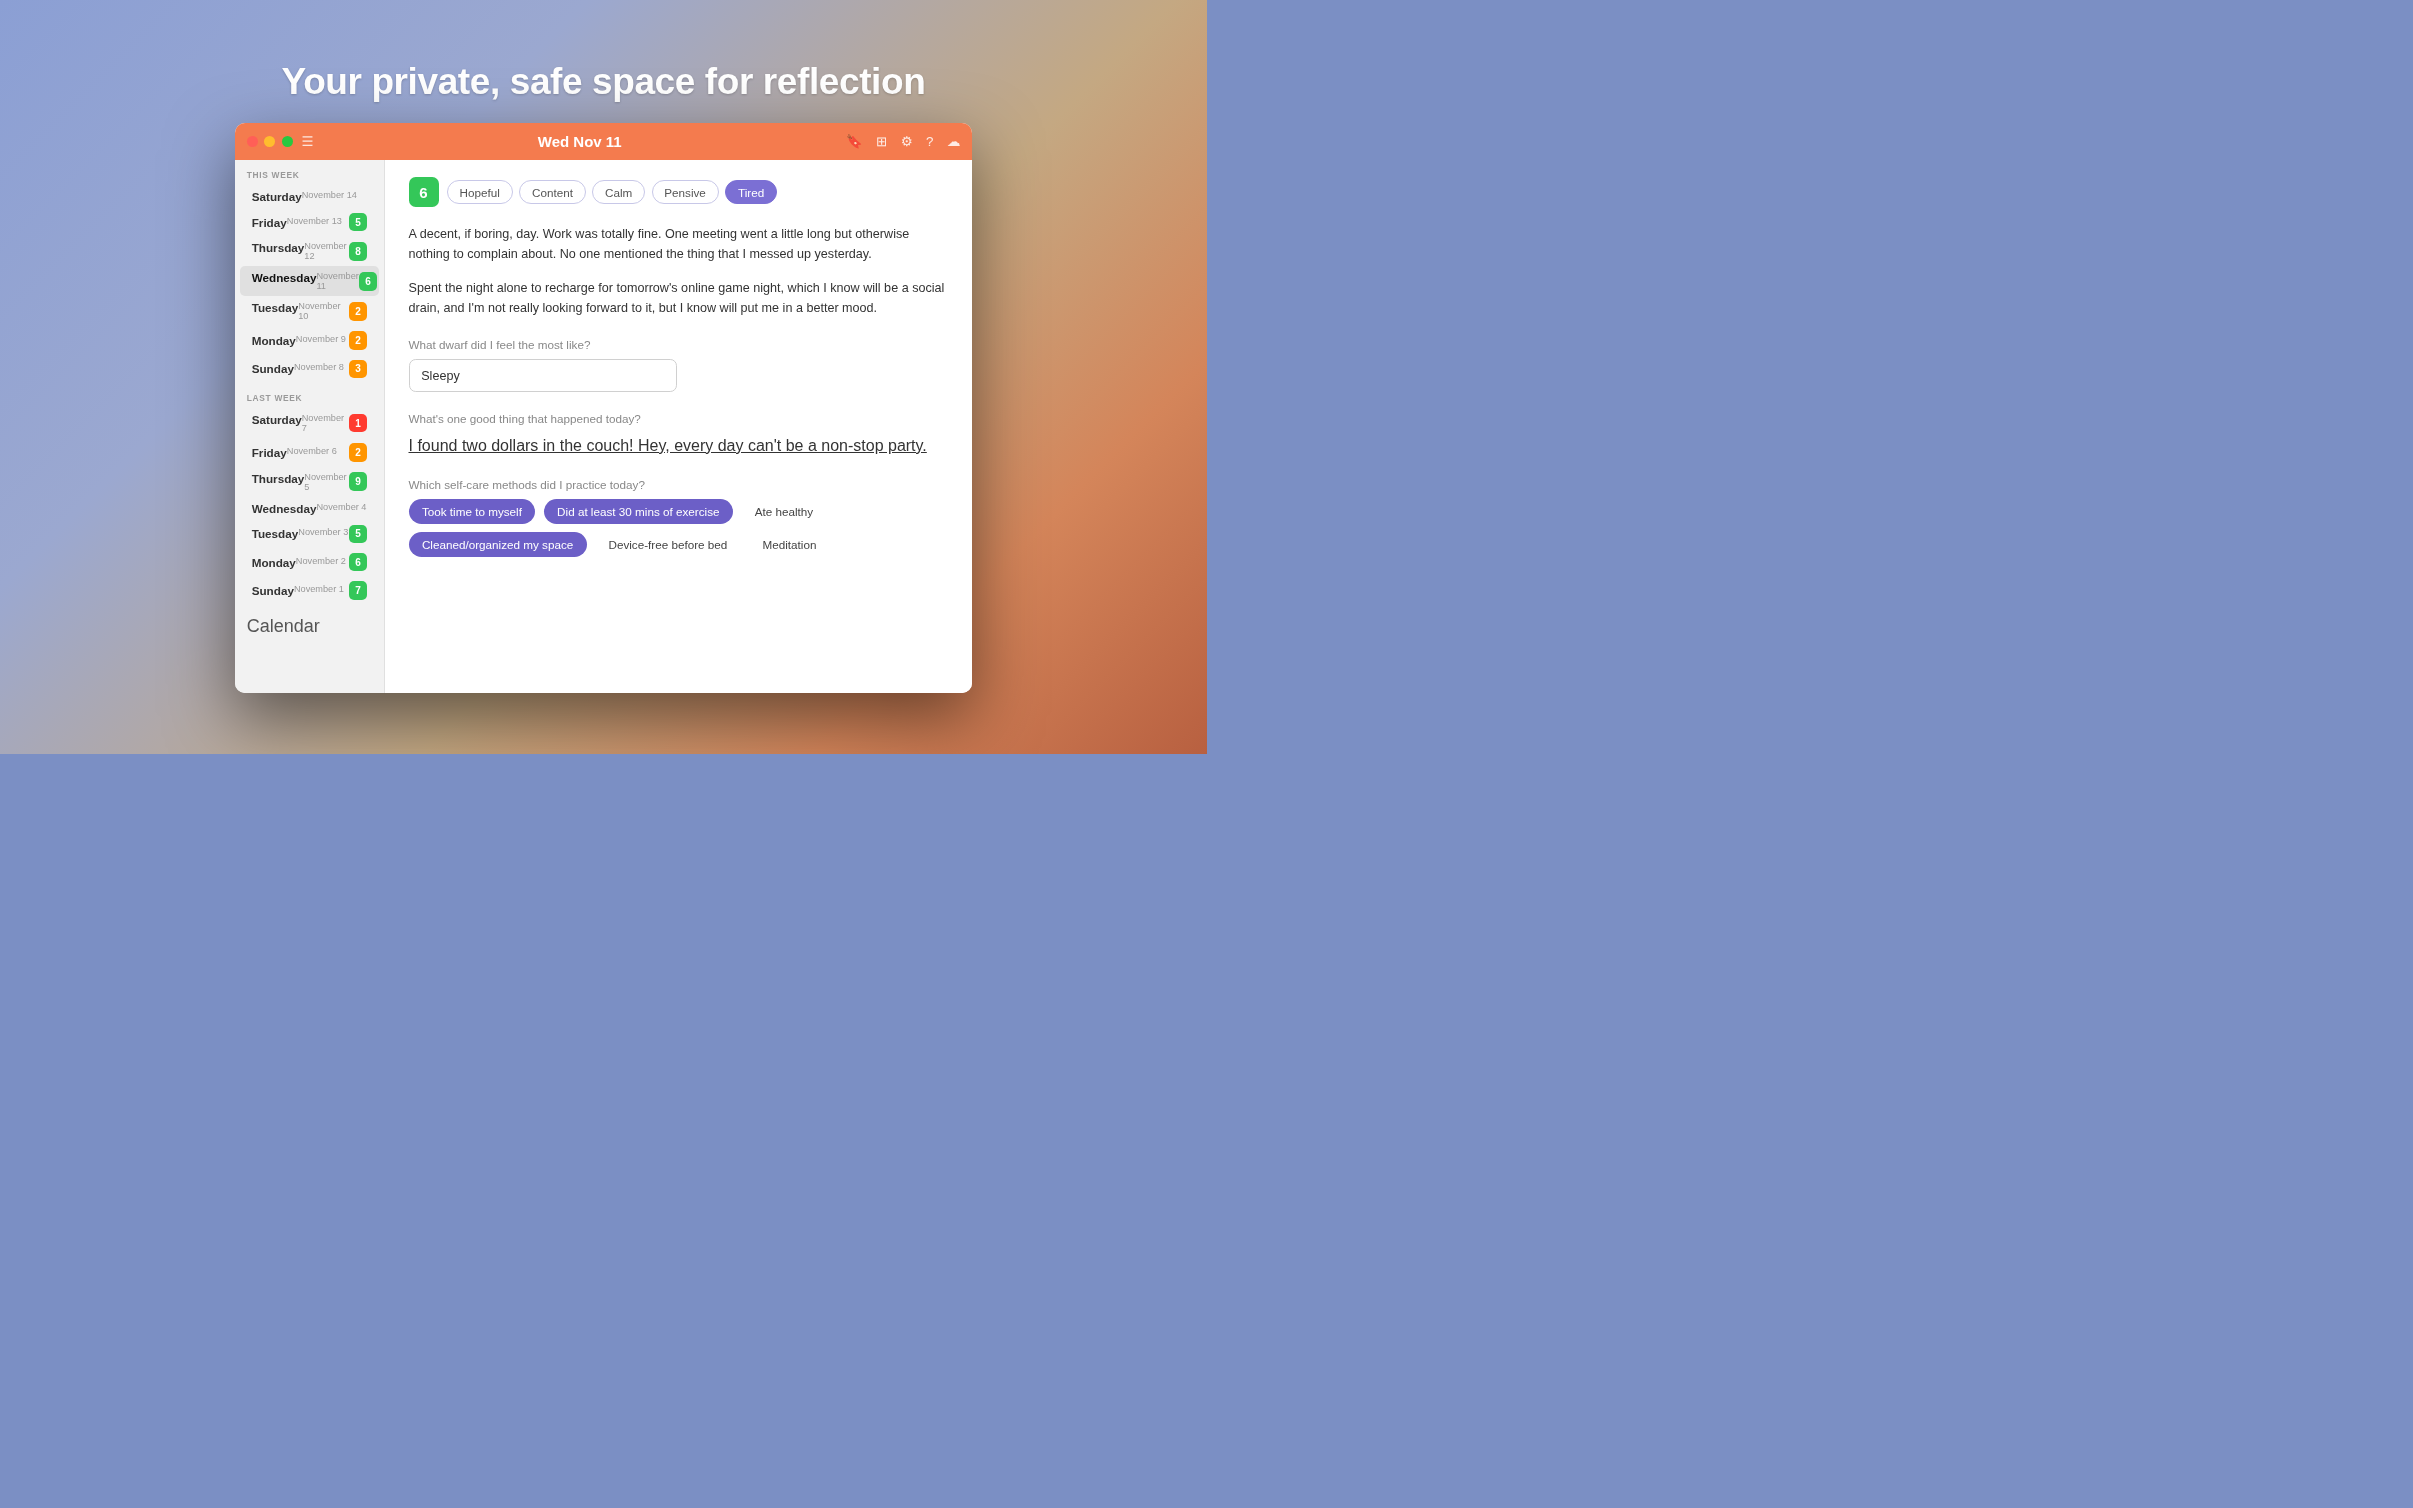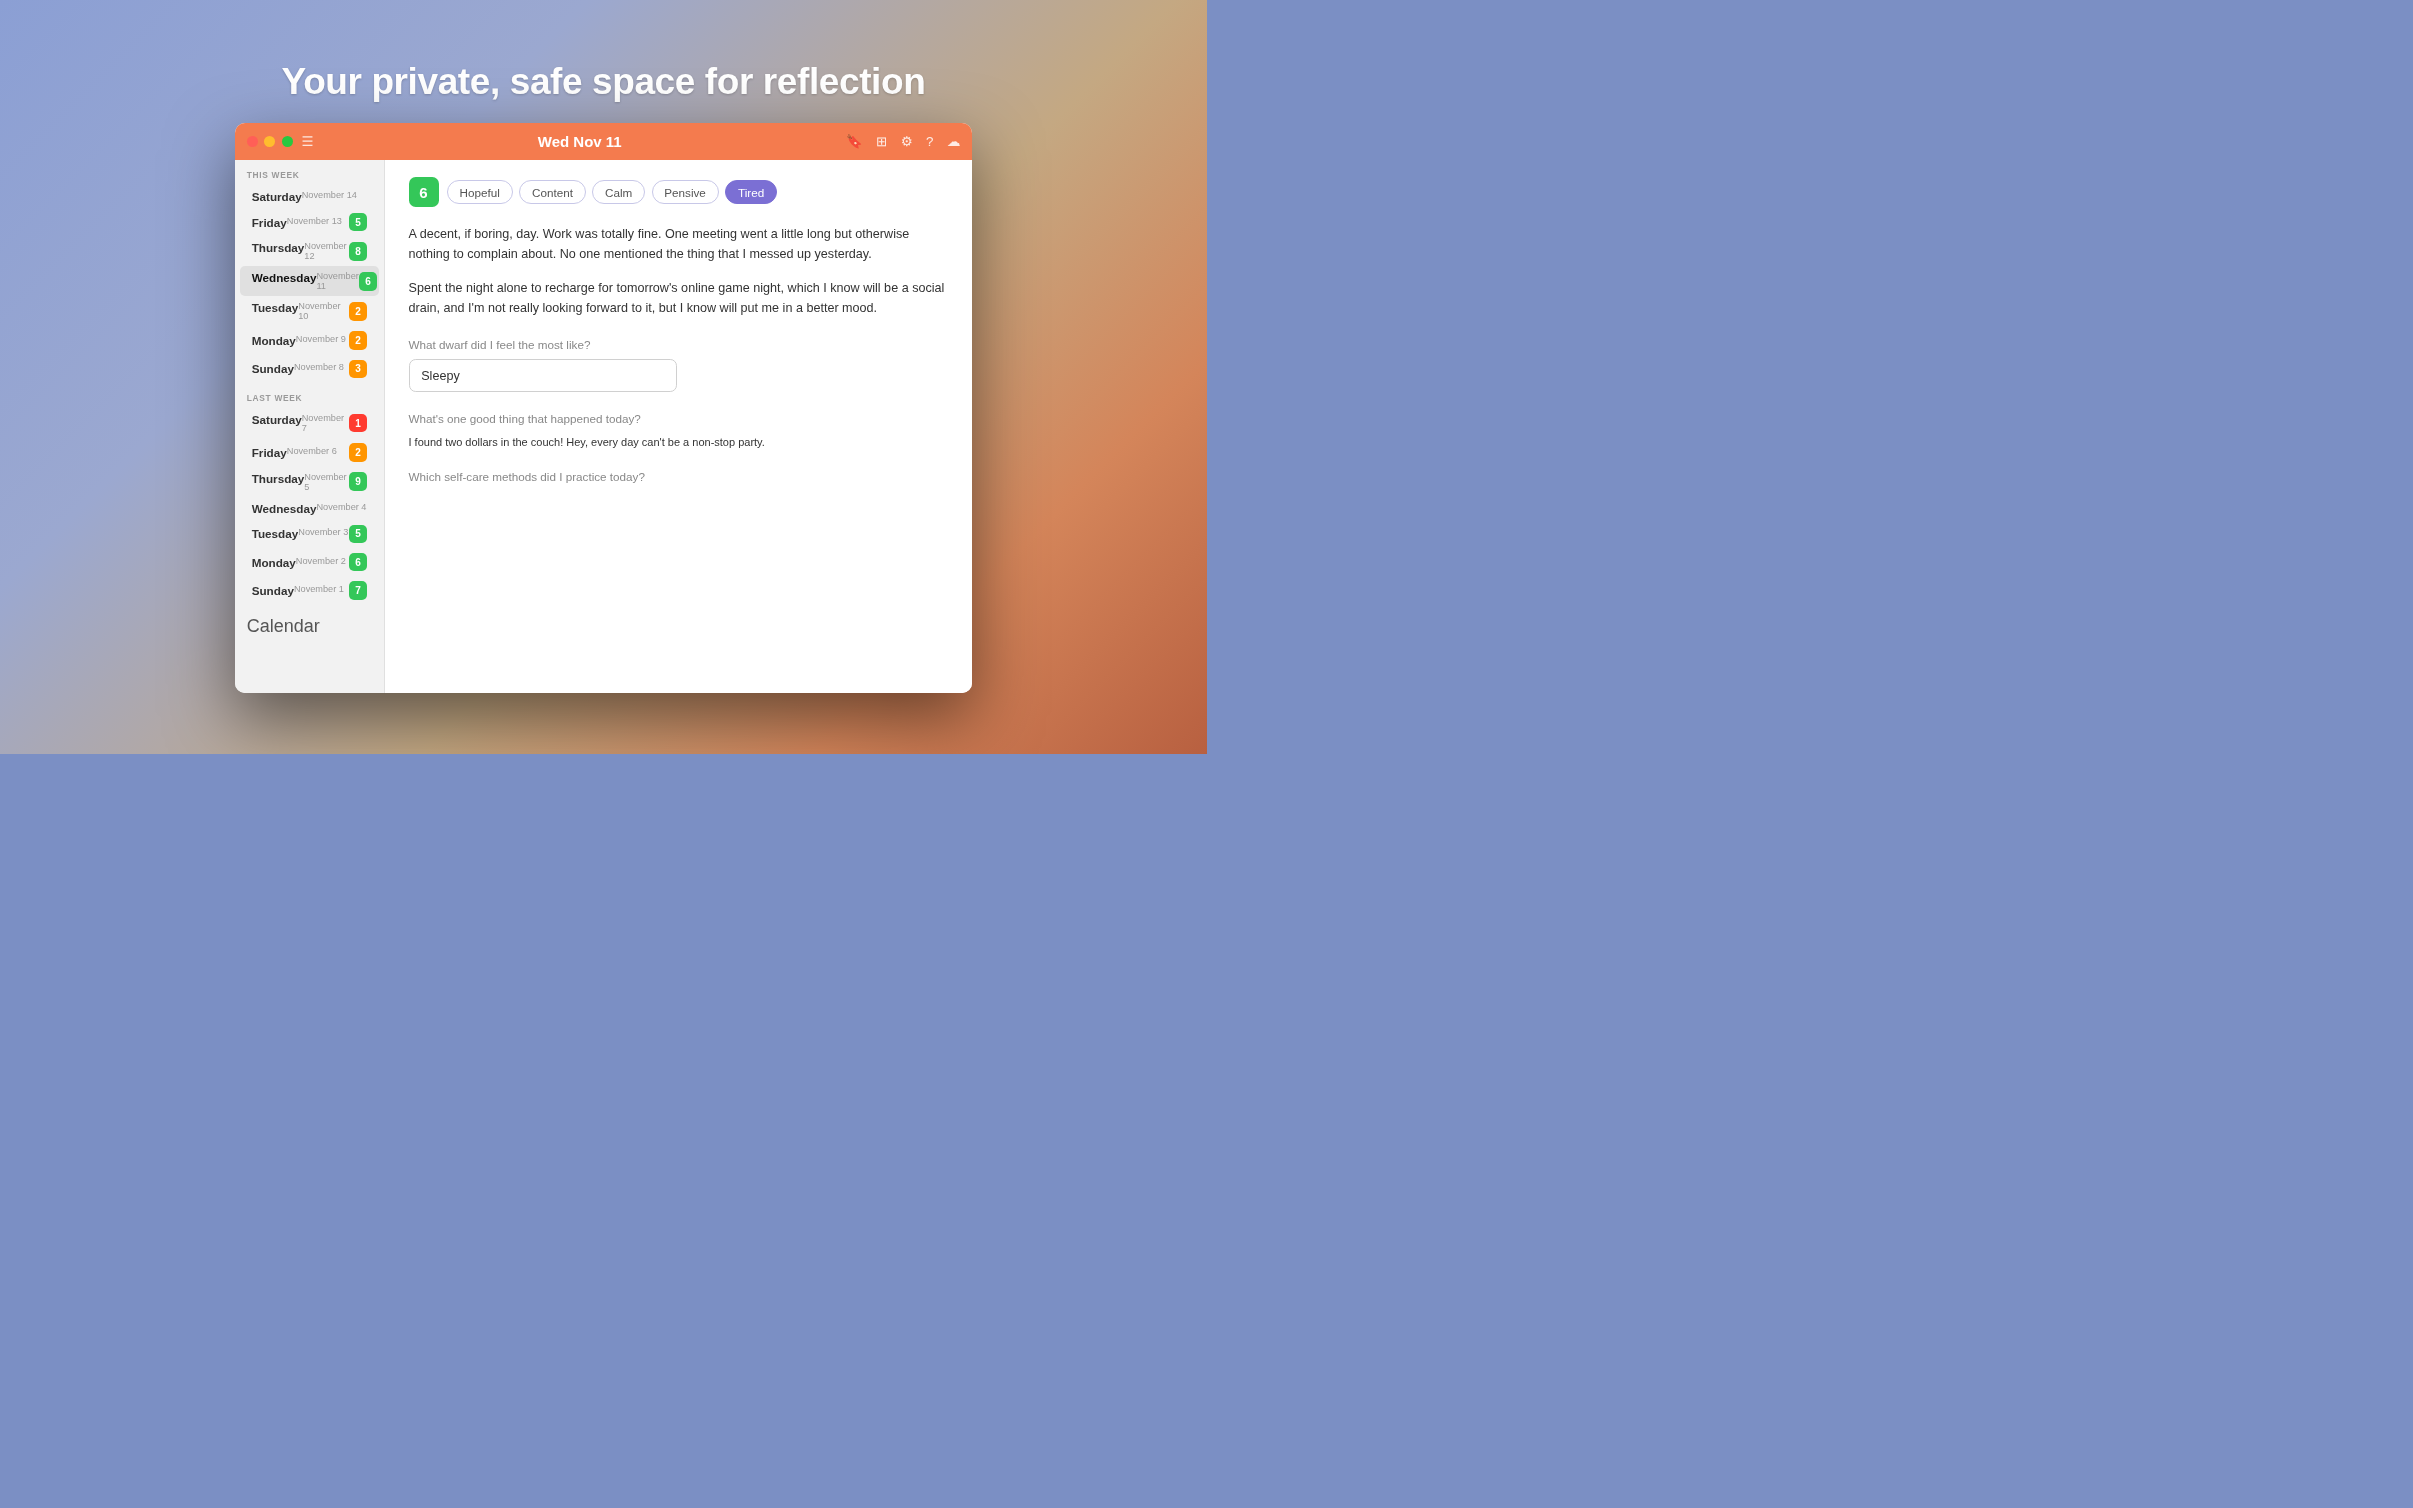"I found two dollars in" .section-answer { font-size: 11px -> 16px; text-decoration: none -> underline }
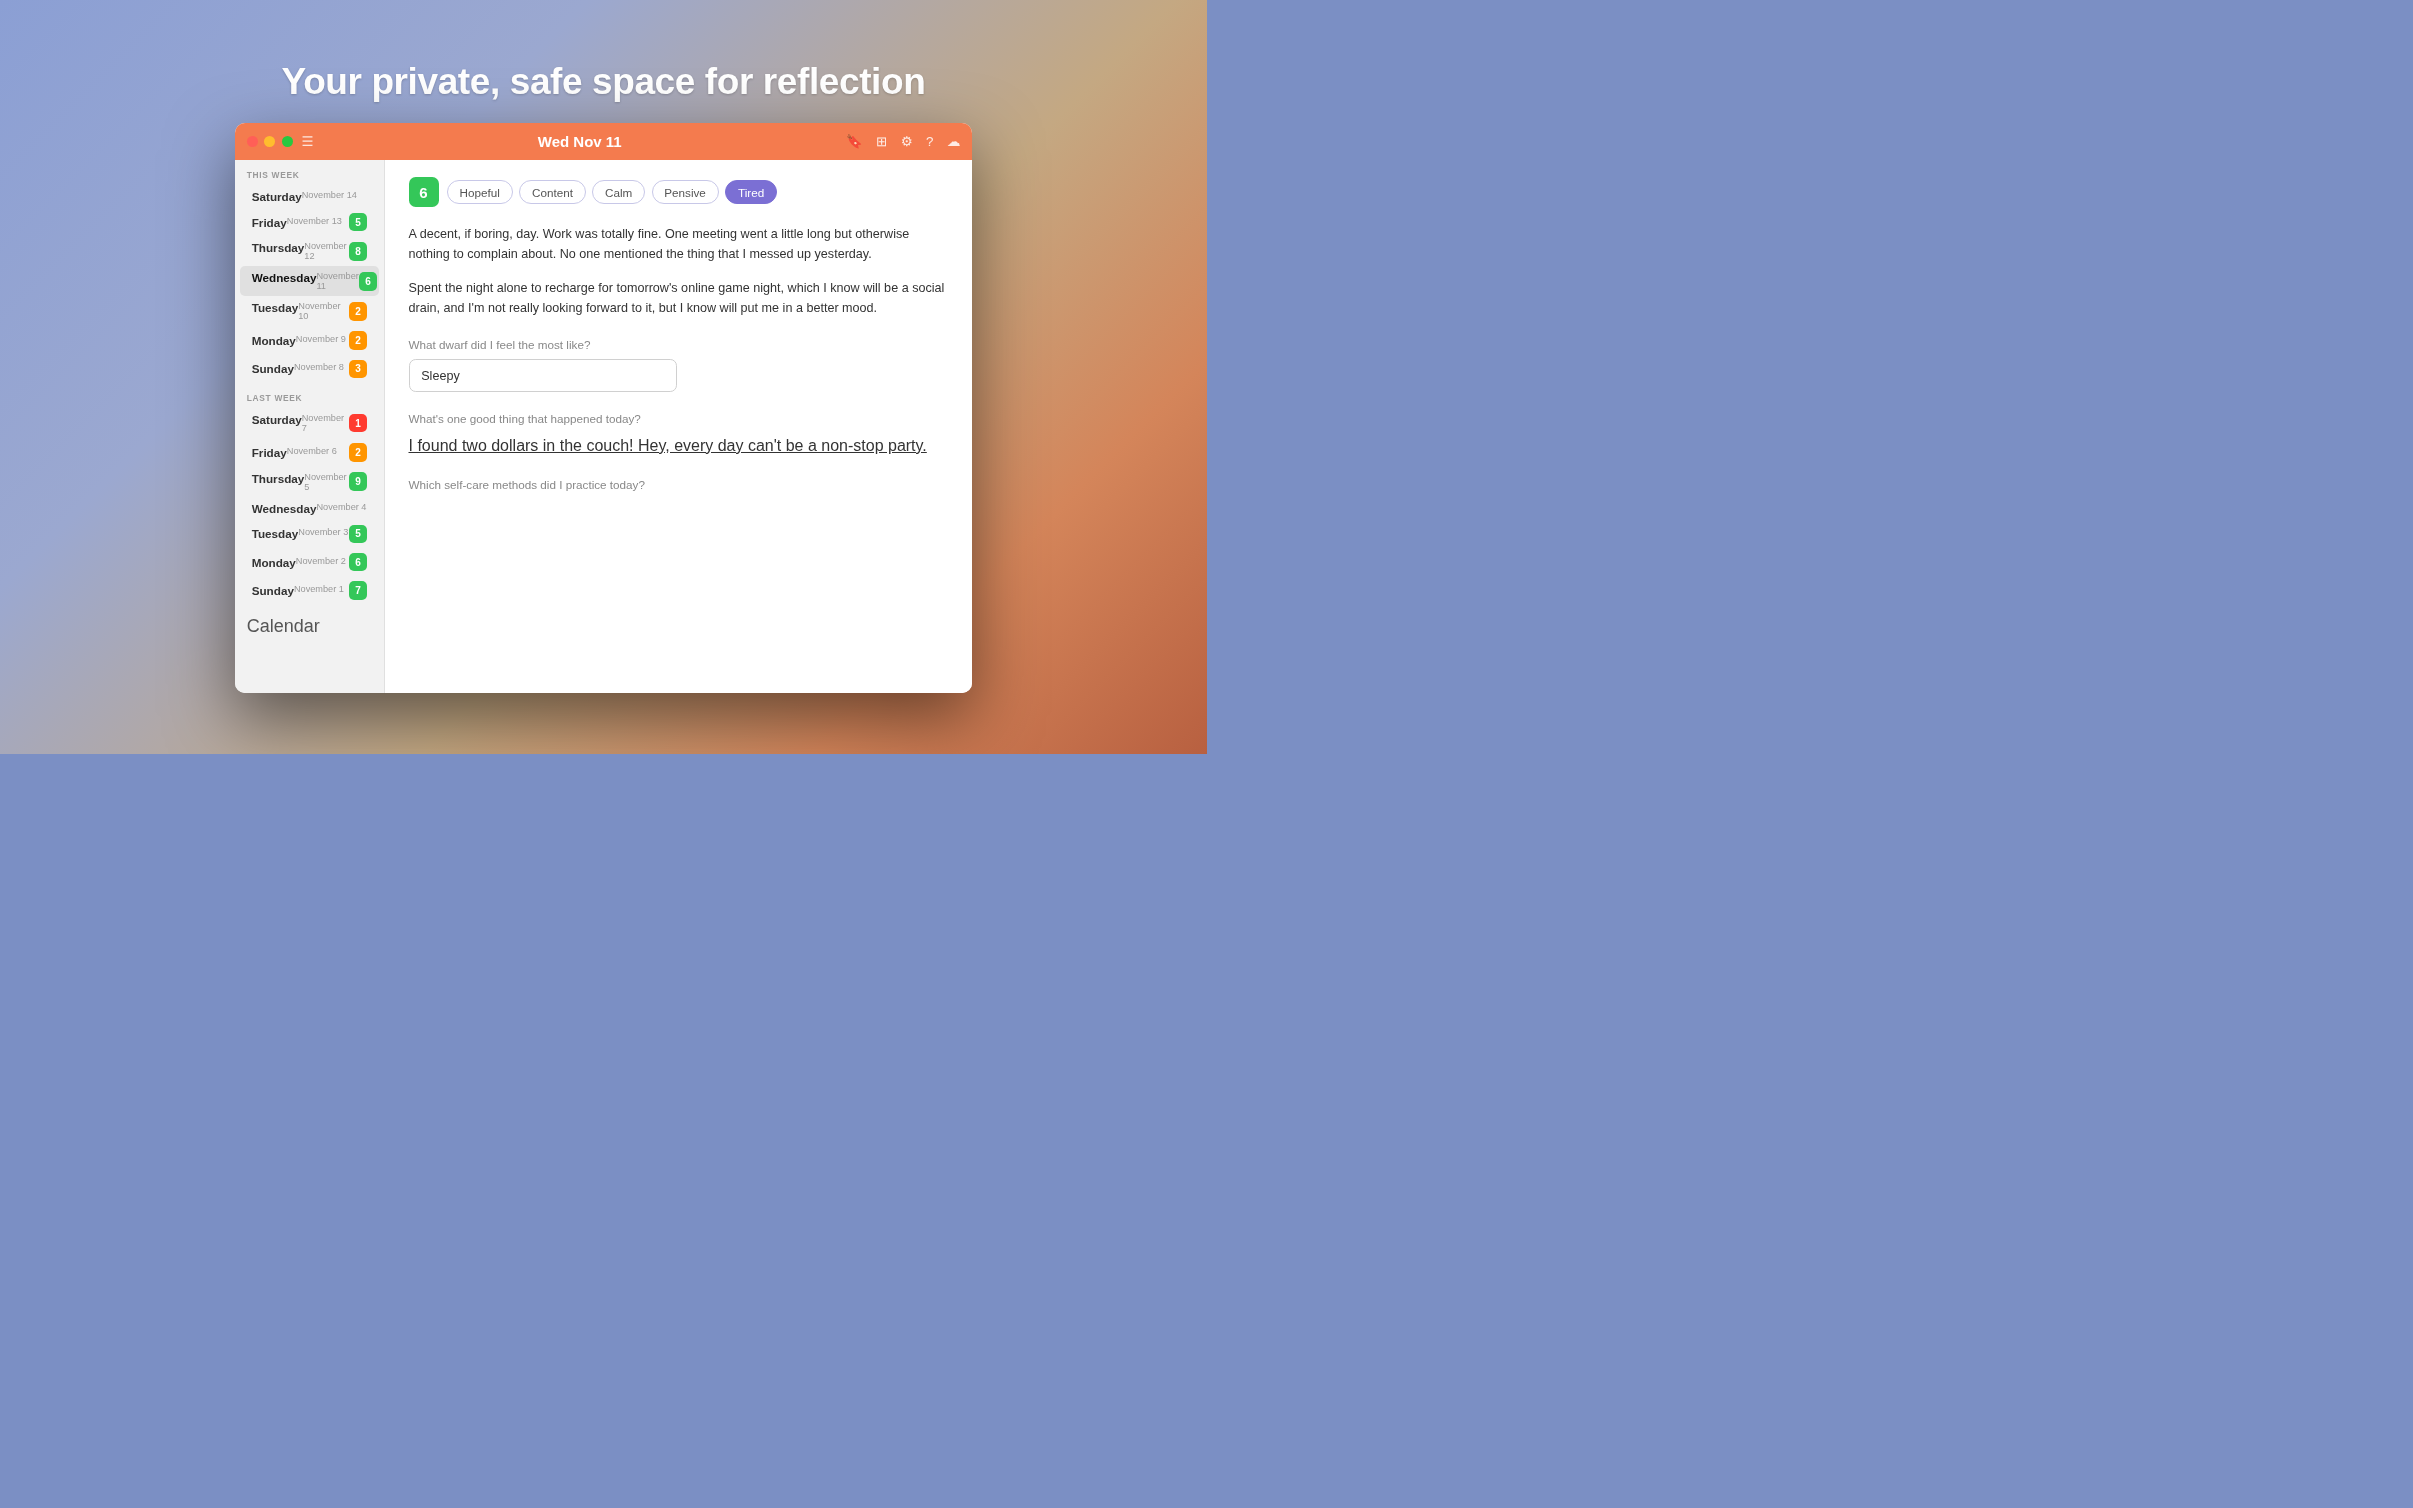"Took time to myself" div.selfcare-tags { html: none -> <div> <span>Took time to myself</span> <span>Did at least 30 mins of exercise</span> <span>Ate healthy</span> <span>Cleaned/organized my space</span> <span>Device-free before bed</span> <span>Meditation</span> </div> }
